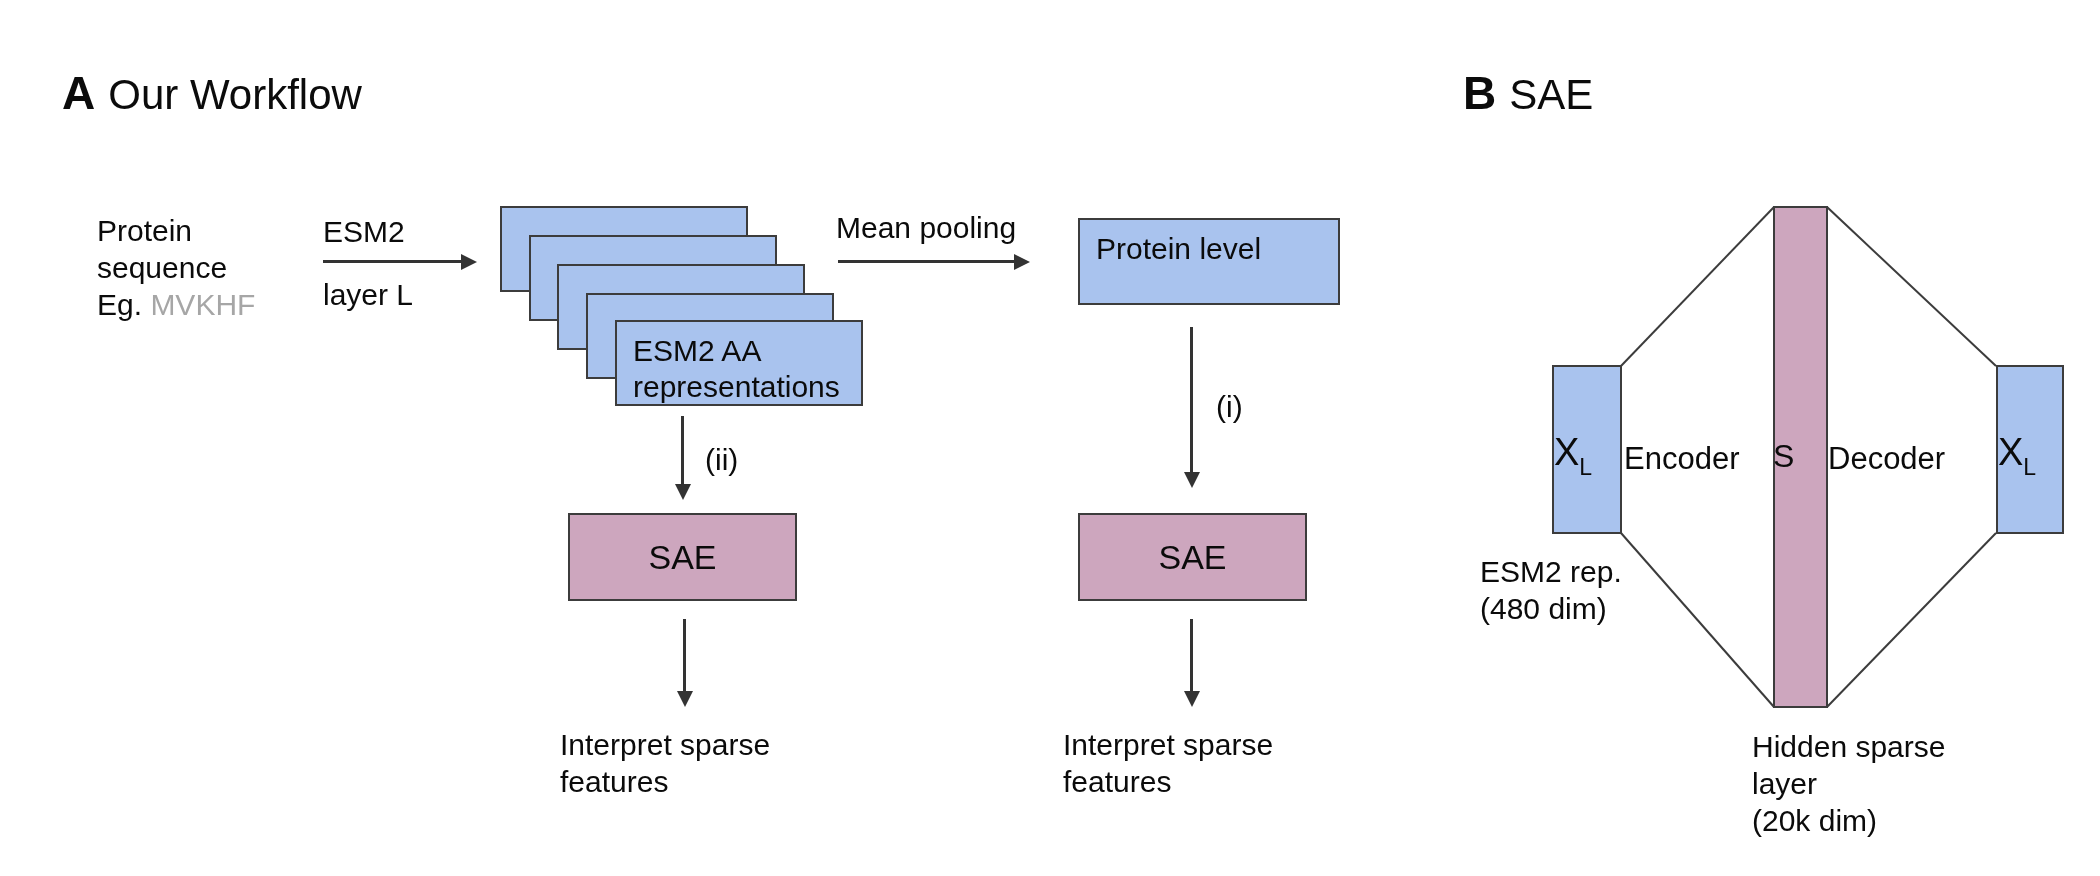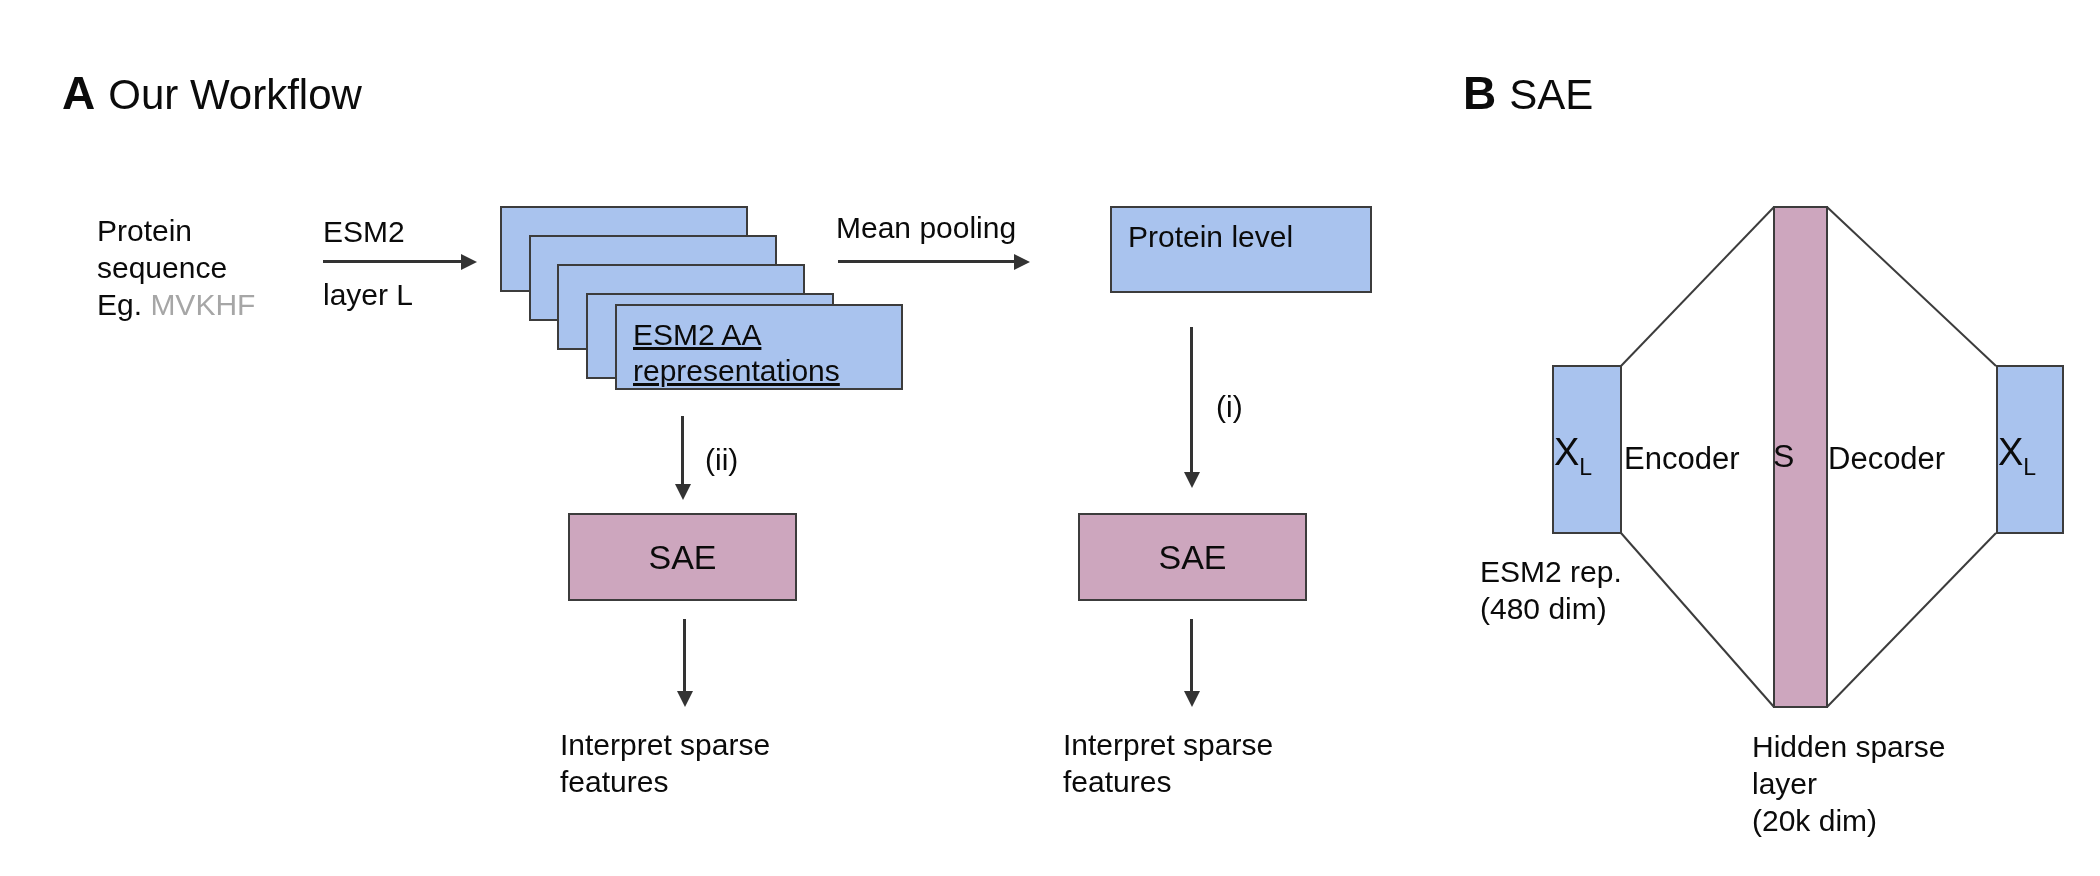"Protein level" div.box { margin-left: 32px -> none; top: 206px -> 218px }
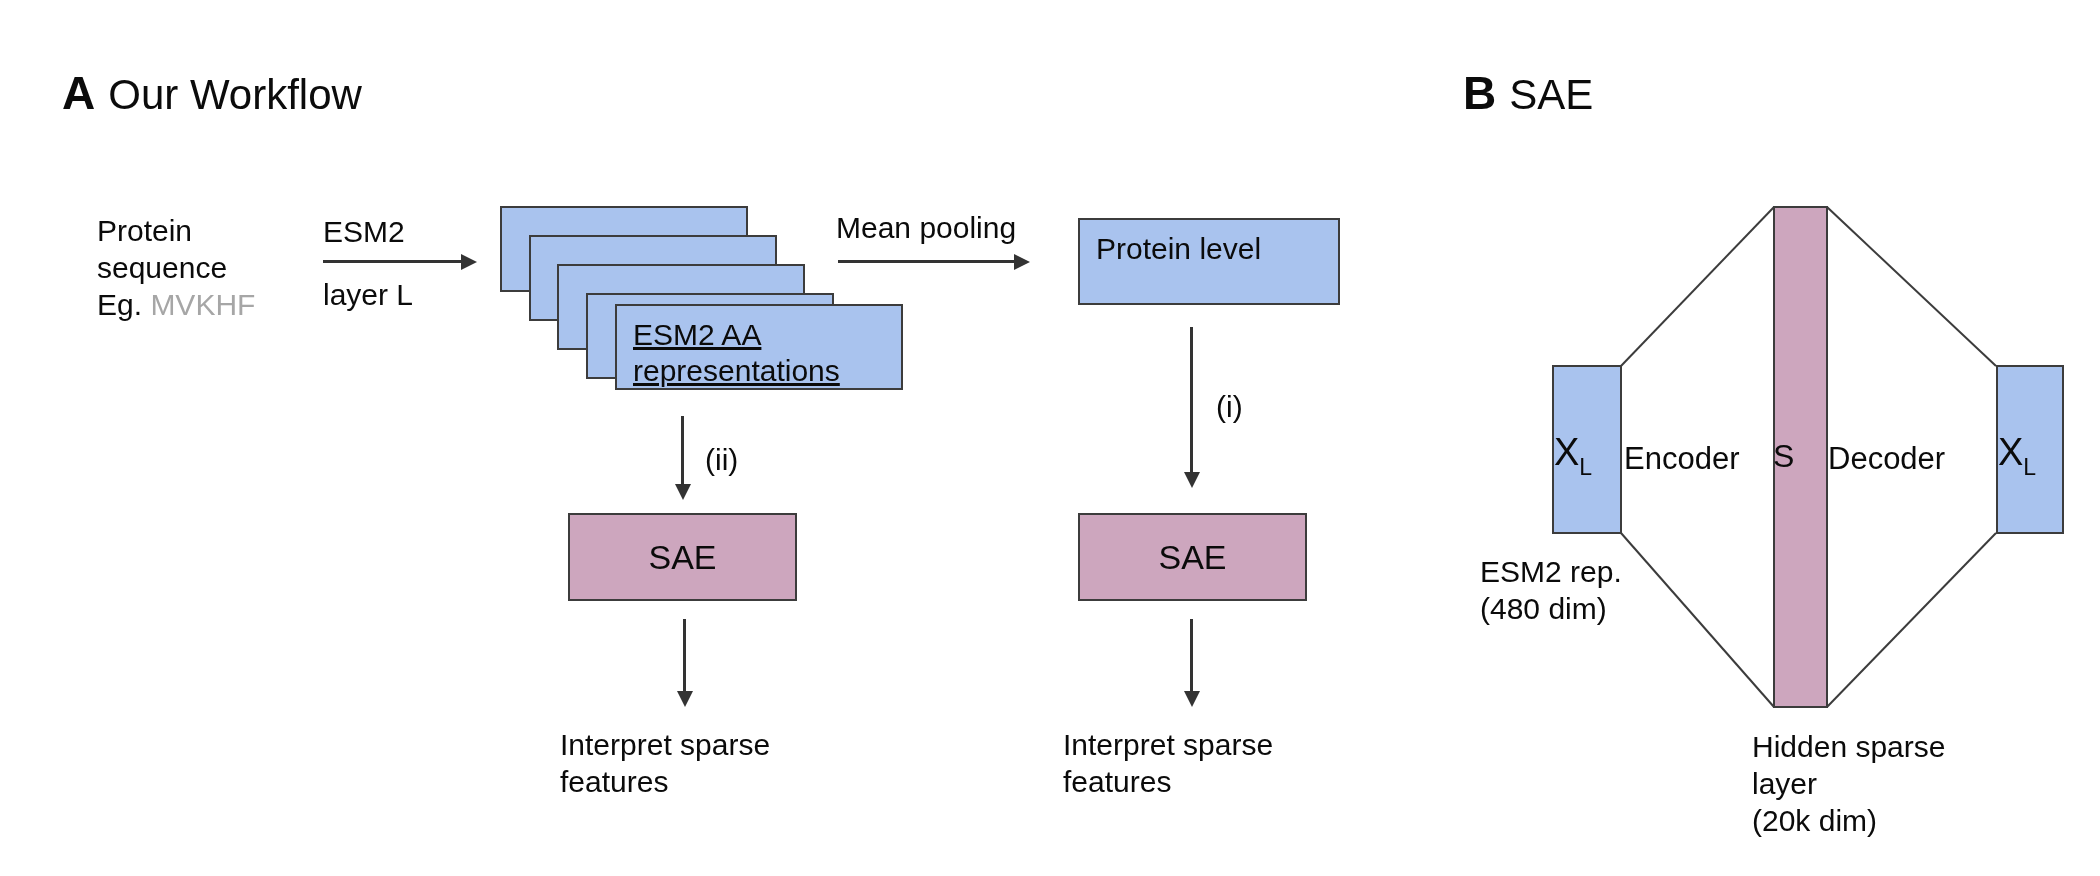"ESM2 AA" div.box { text-decoration: underline -> none; top: 304px -> 320px; width: 288px -> 248px }
